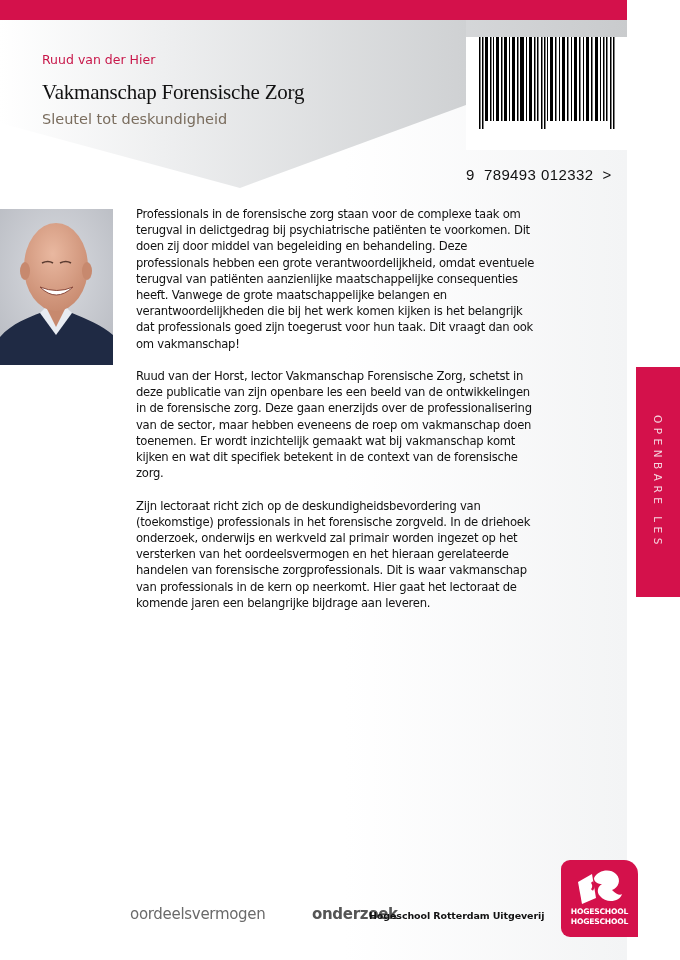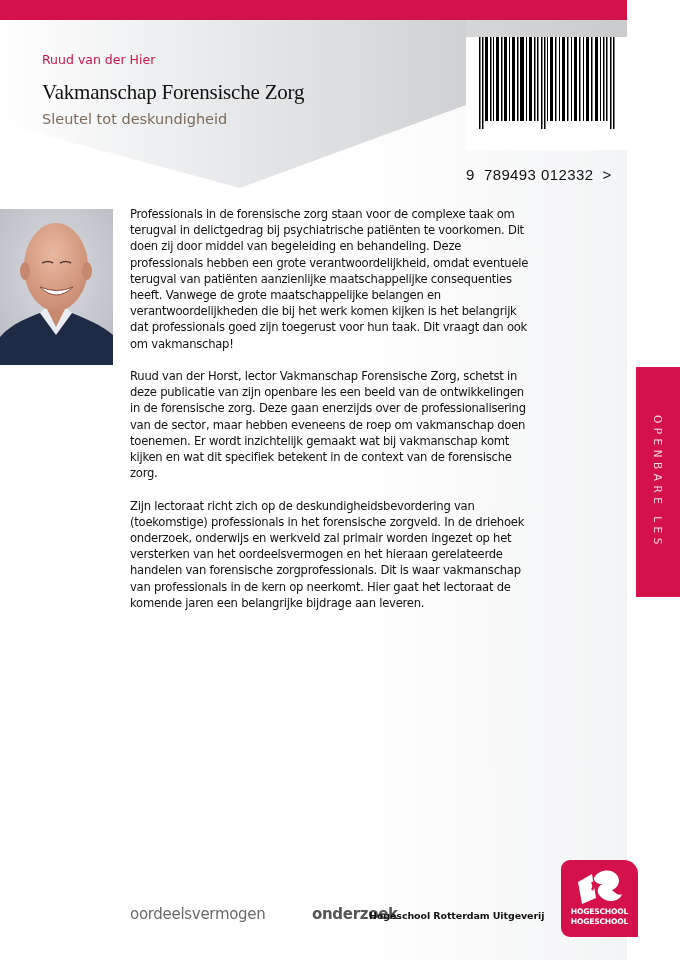"Professionals in de forensische zorg" .body-text { left: 130px -> 136px }
